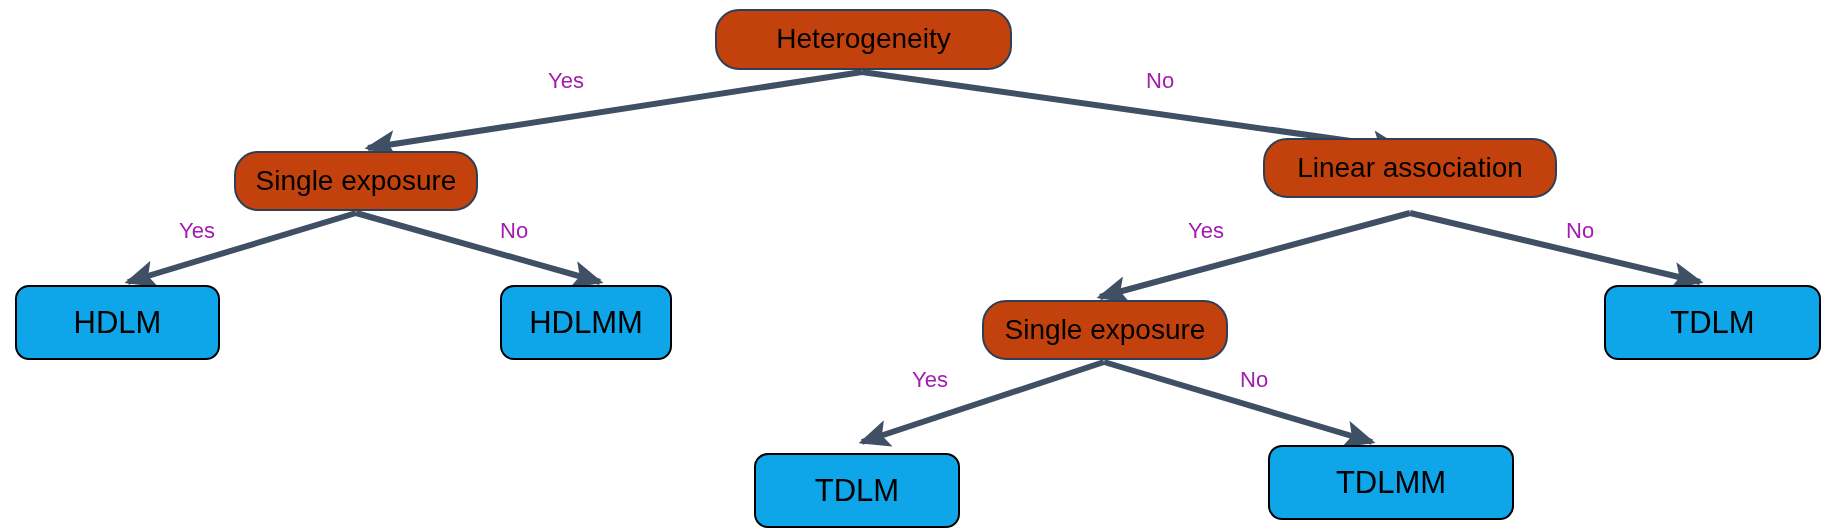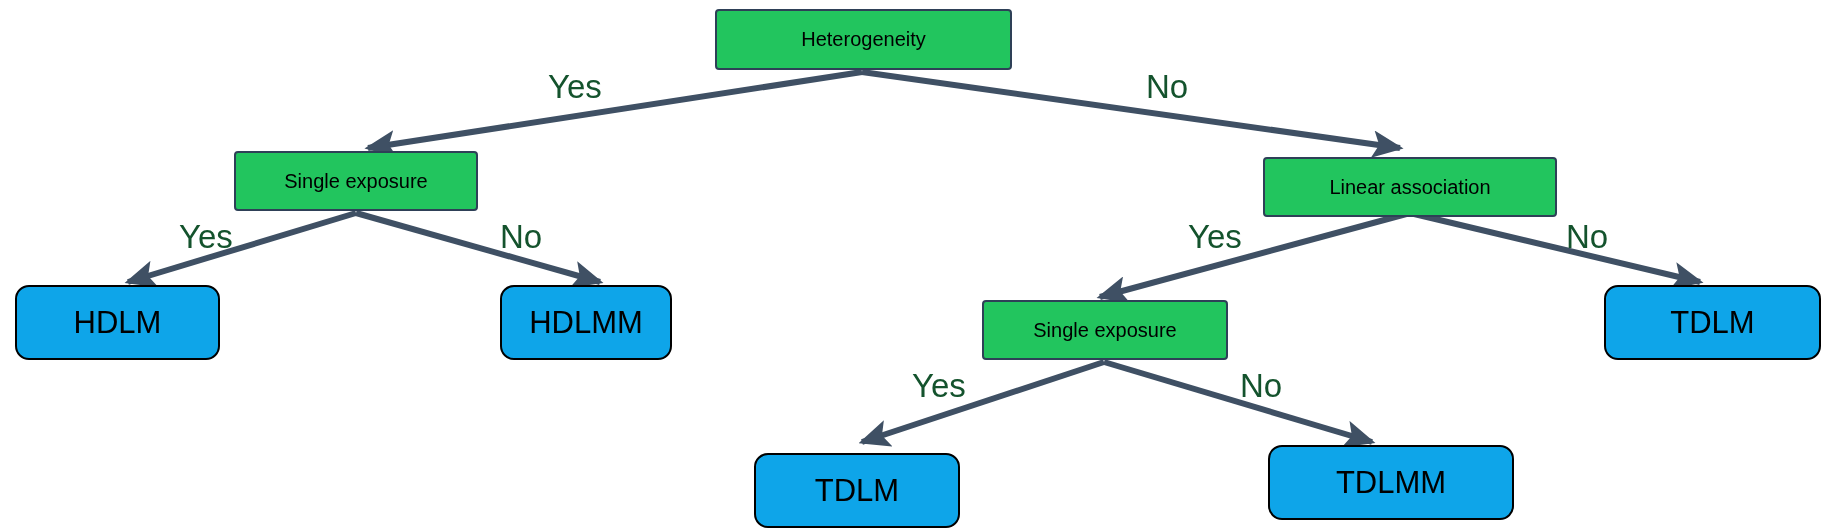"Heterogeneity" .node.decision { background: #22c55e -> #c2410c; border-radius: 4px -> 24px; font-size: 20px -> 28px }
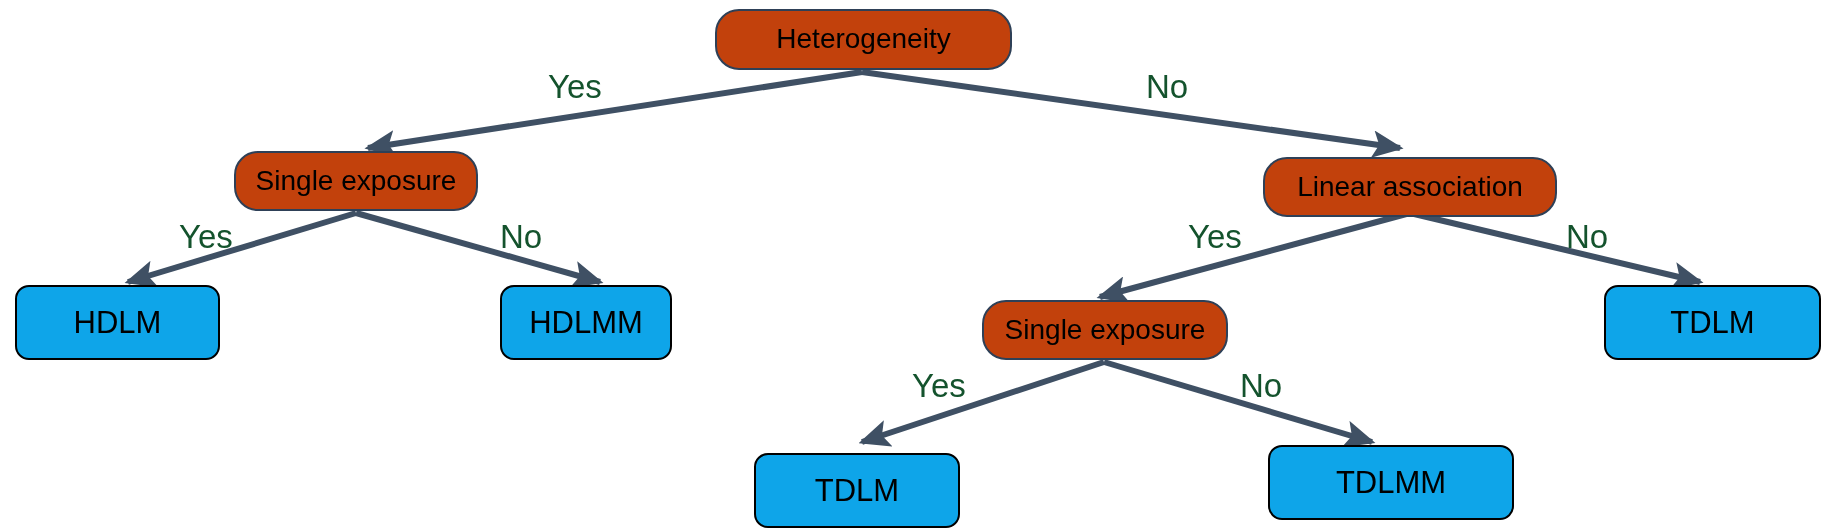"Yes" .edge-label { color: #14532d -> #a21caf; font-size: 33px -> 22px }
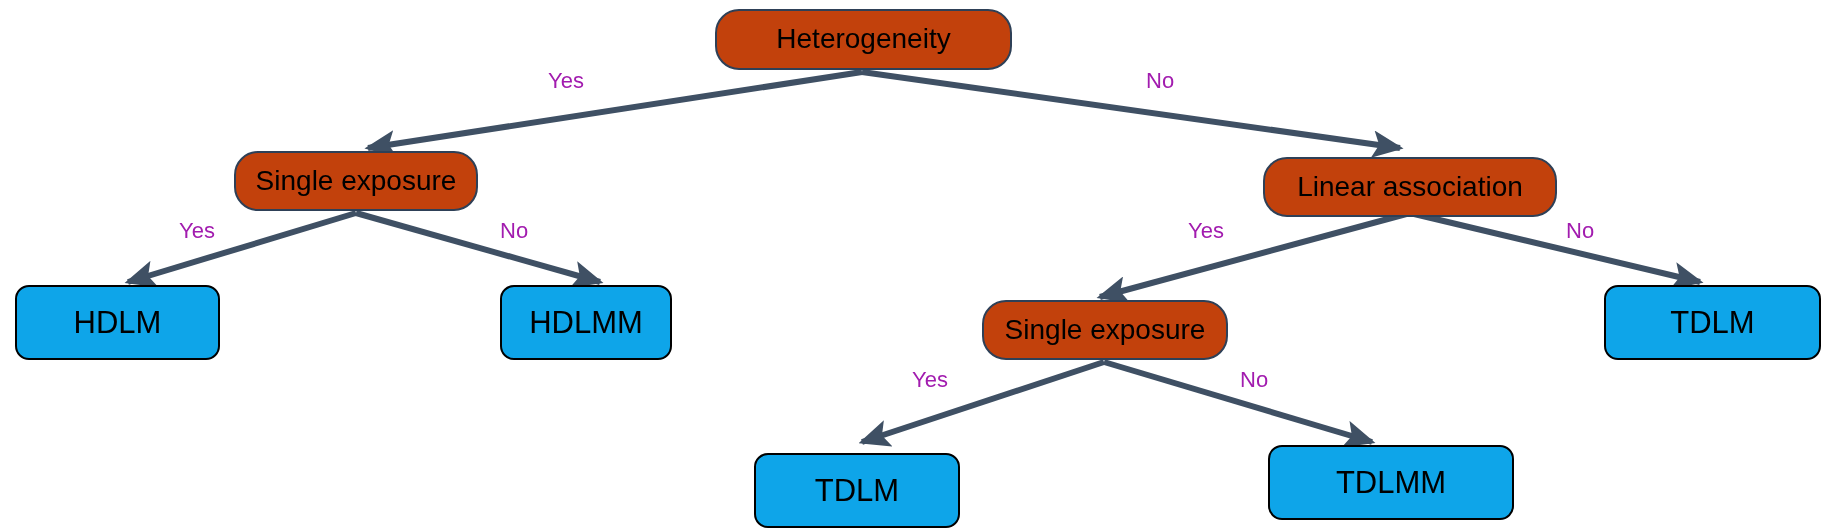"Linear association" div.node { top: 157px -> 138px }
